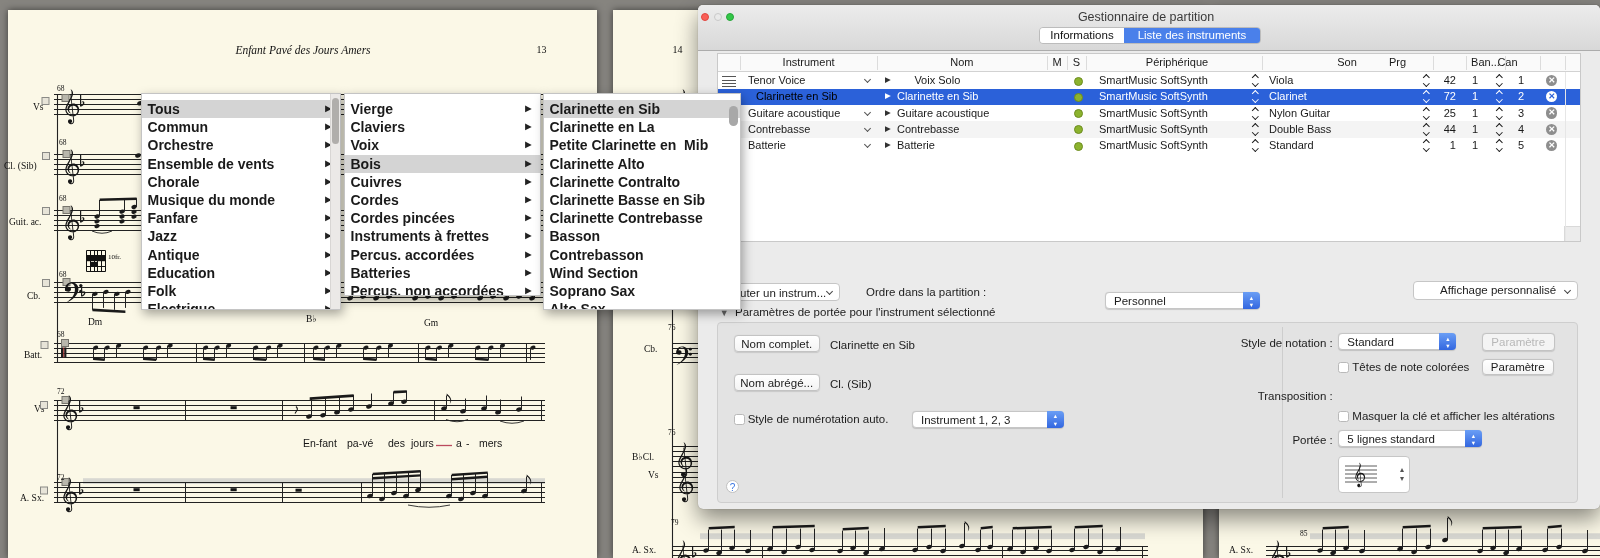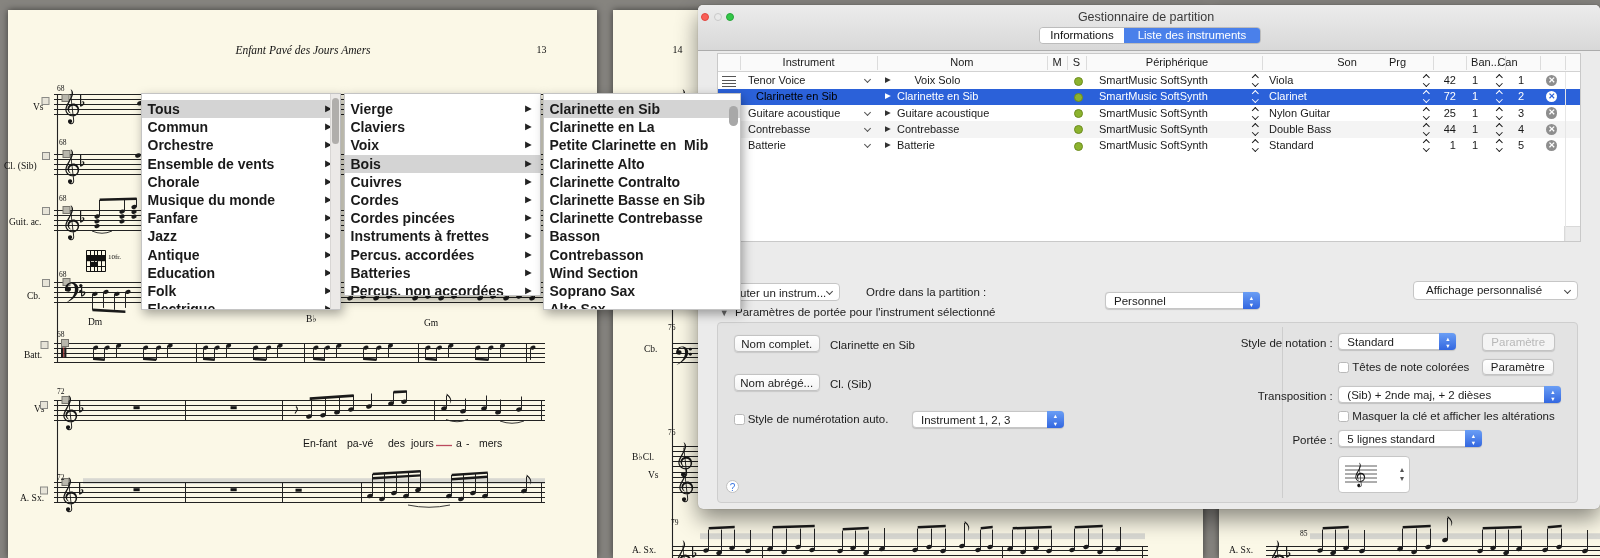"Affichage personnalisé" span { padding-left: 12px -> 26px }
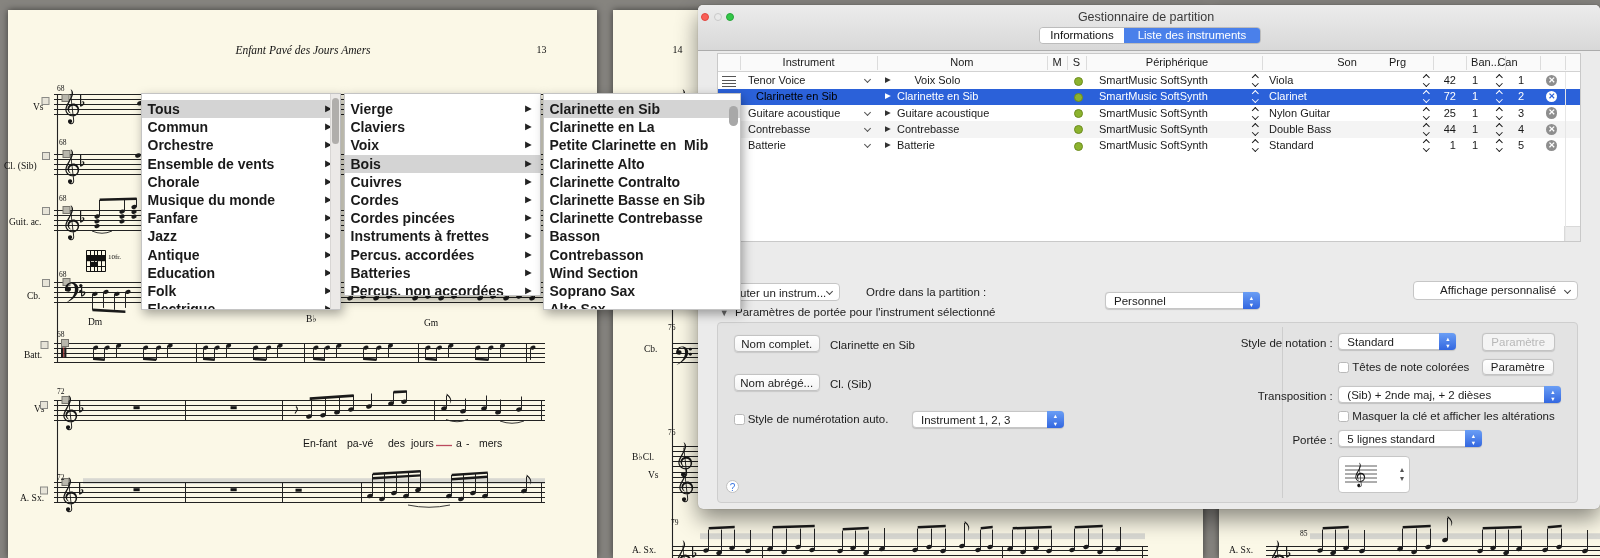"(Sib) + 2nde maj, +" div.pop { html: <div> <span>(Sib) + 2nde maj, + 2 dièses</span> <span> <i>▴</i> <i>▾</i> </span> </div> -> none }
